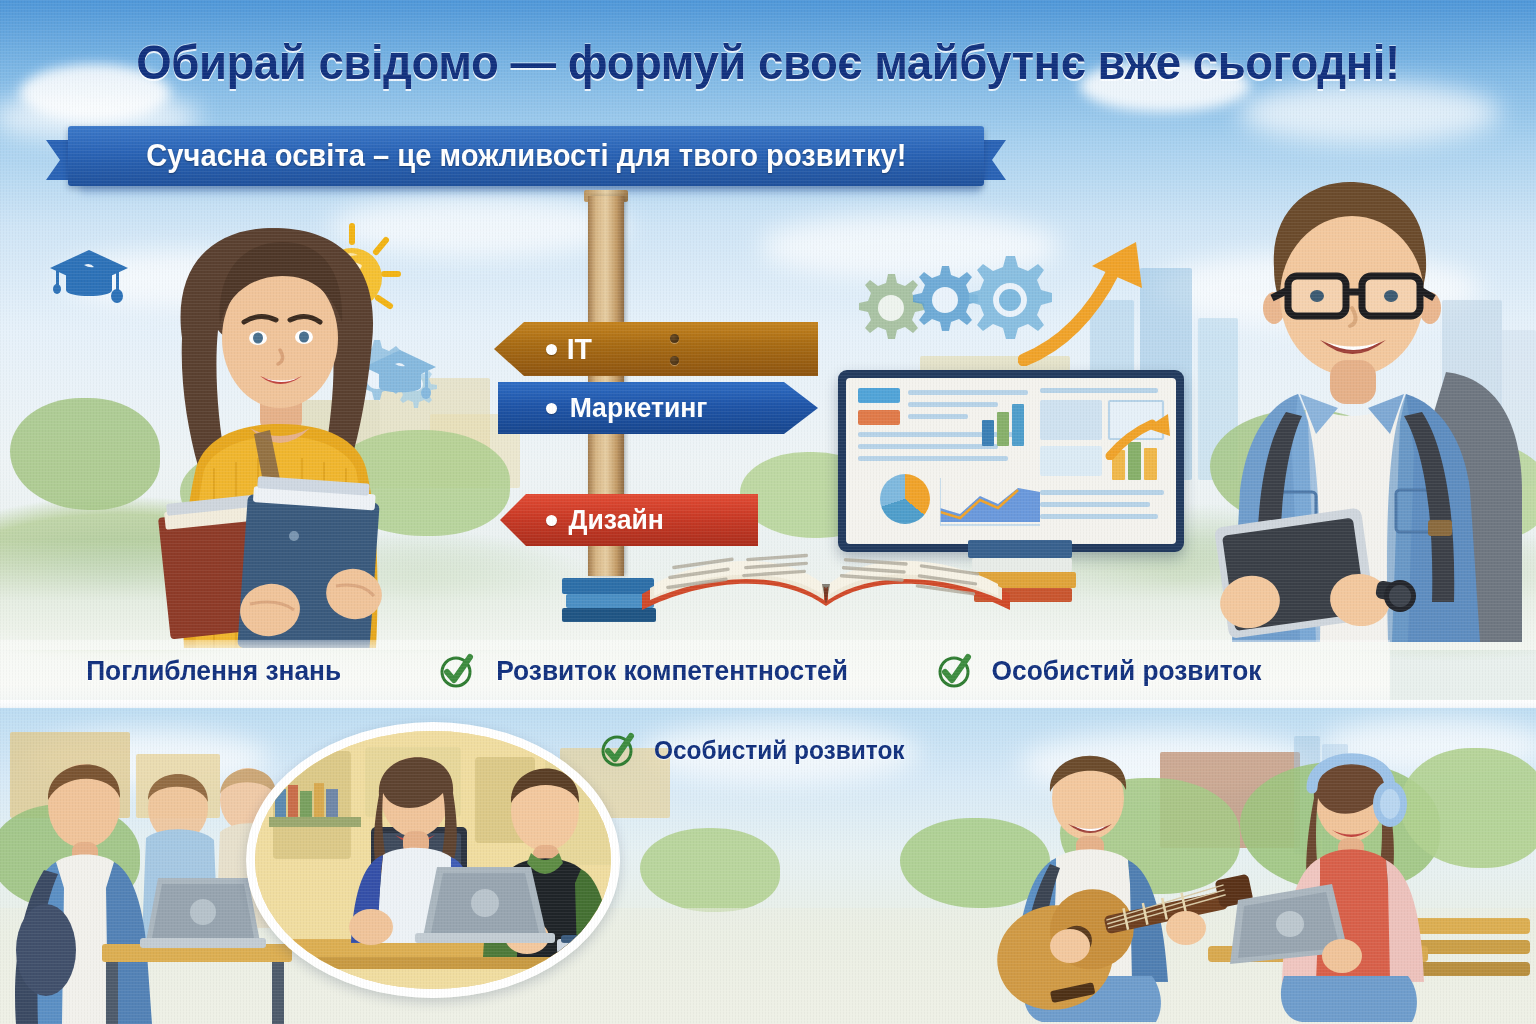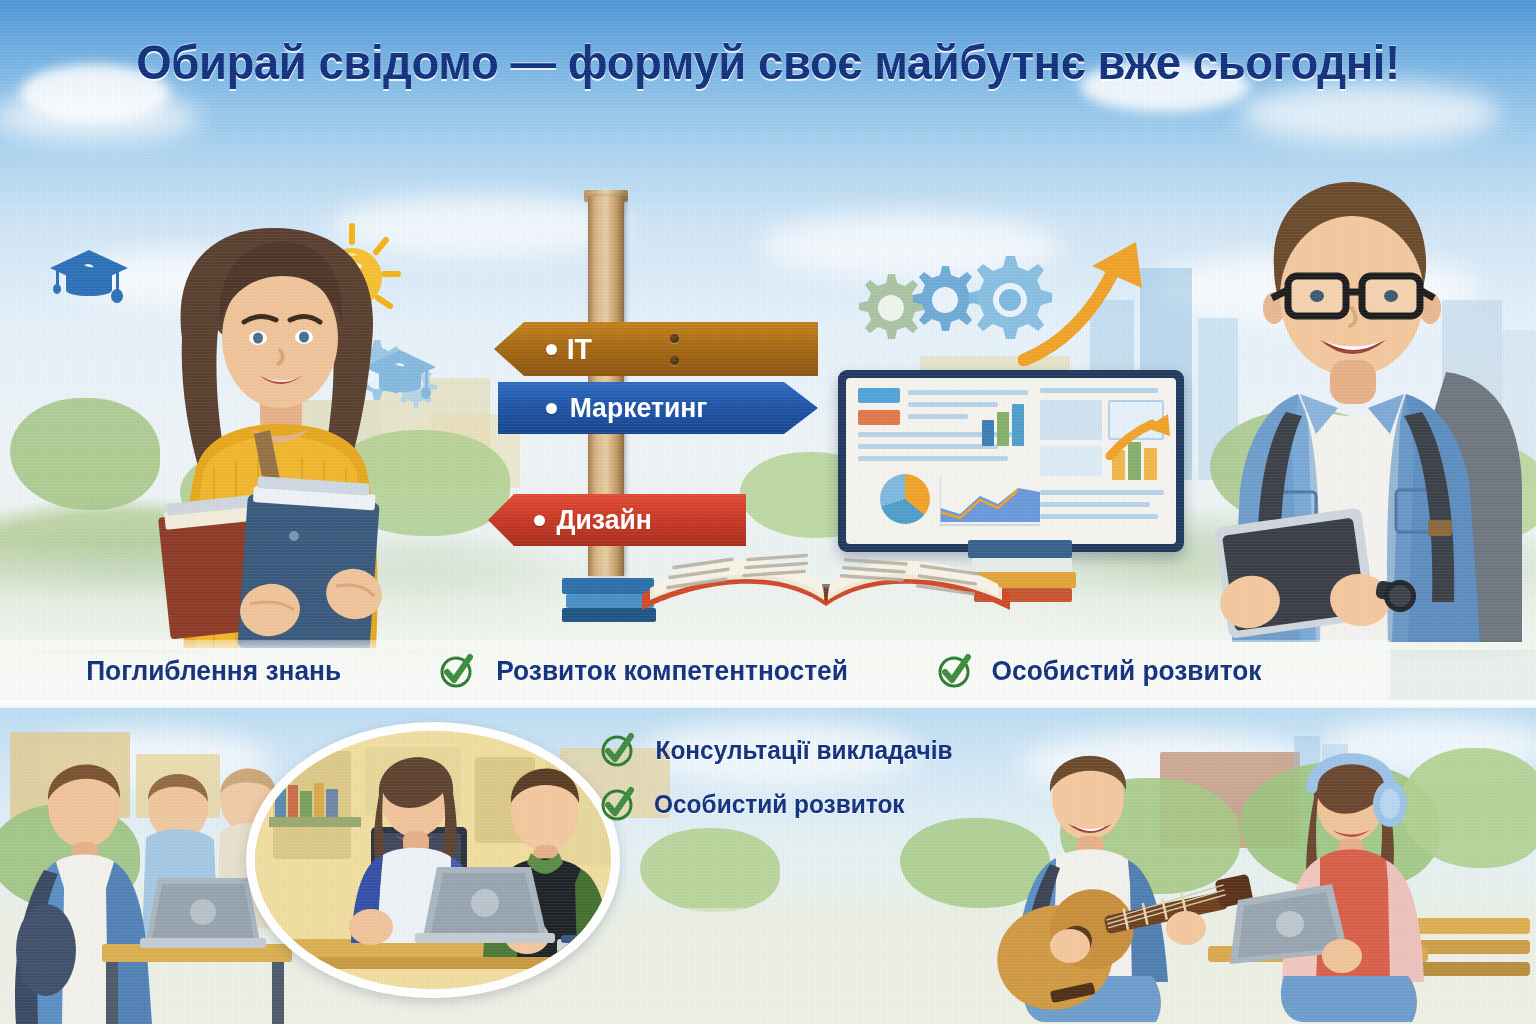"Сучасна освіта – це можливості" div { html: none -> <div> <div></div> <div></div> <div></div> <div> <span>Сучасна освіта – це можливості для твого розвитку!</span> </div> </div> }
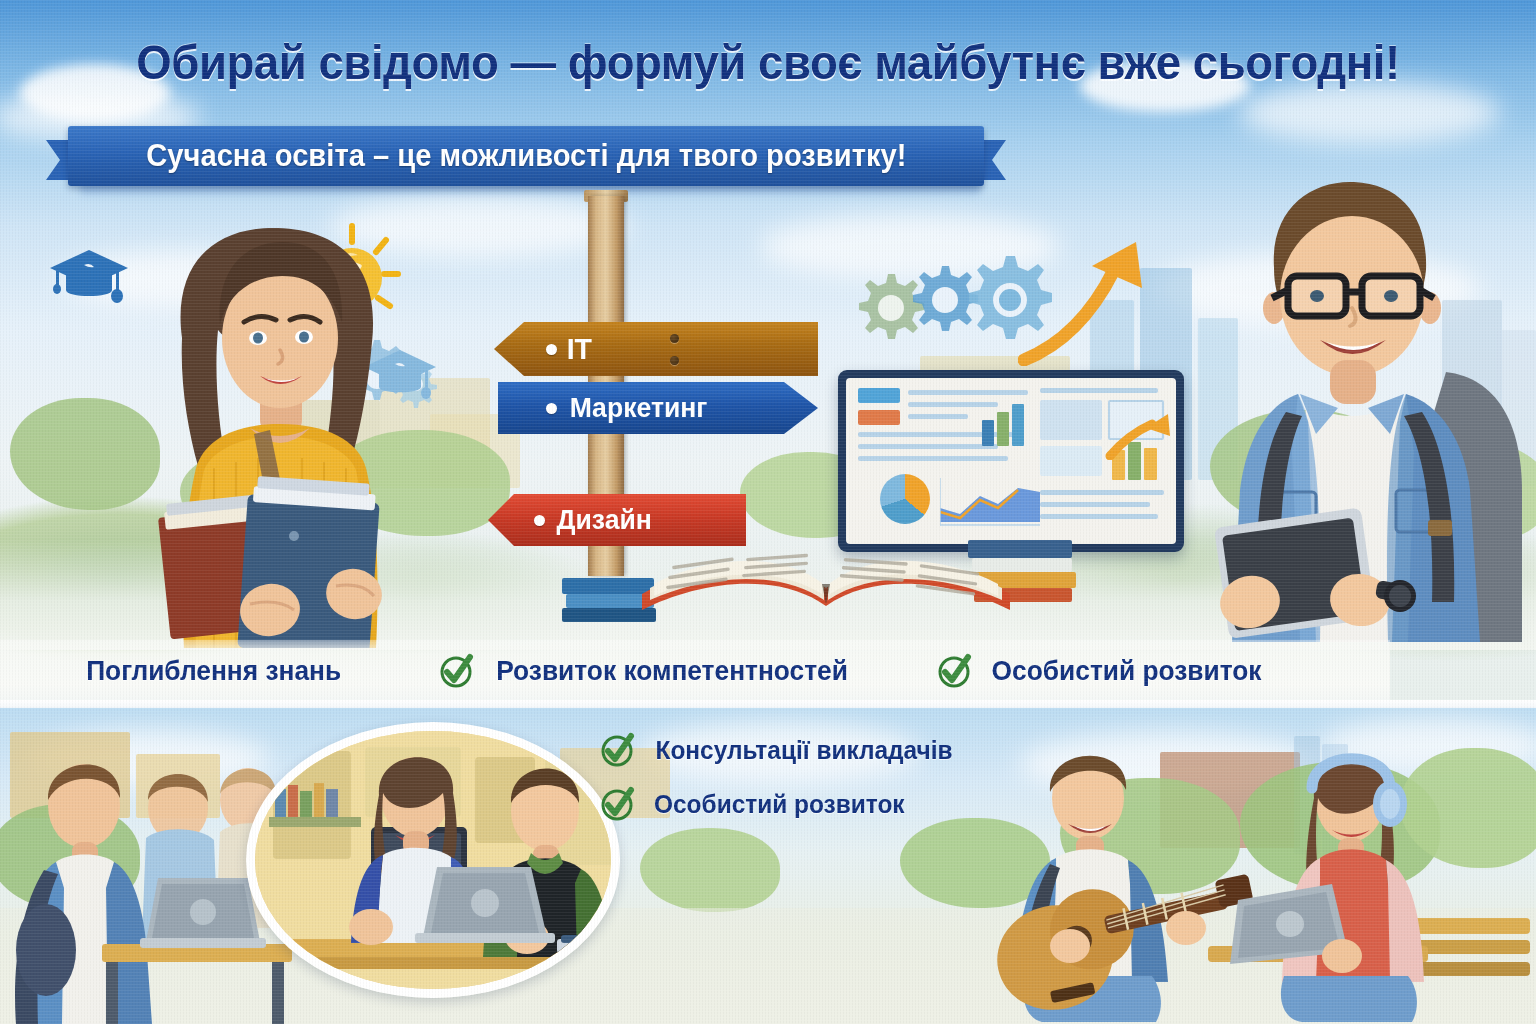"Дизайн" #sign-design { left: 36px -> 48px }
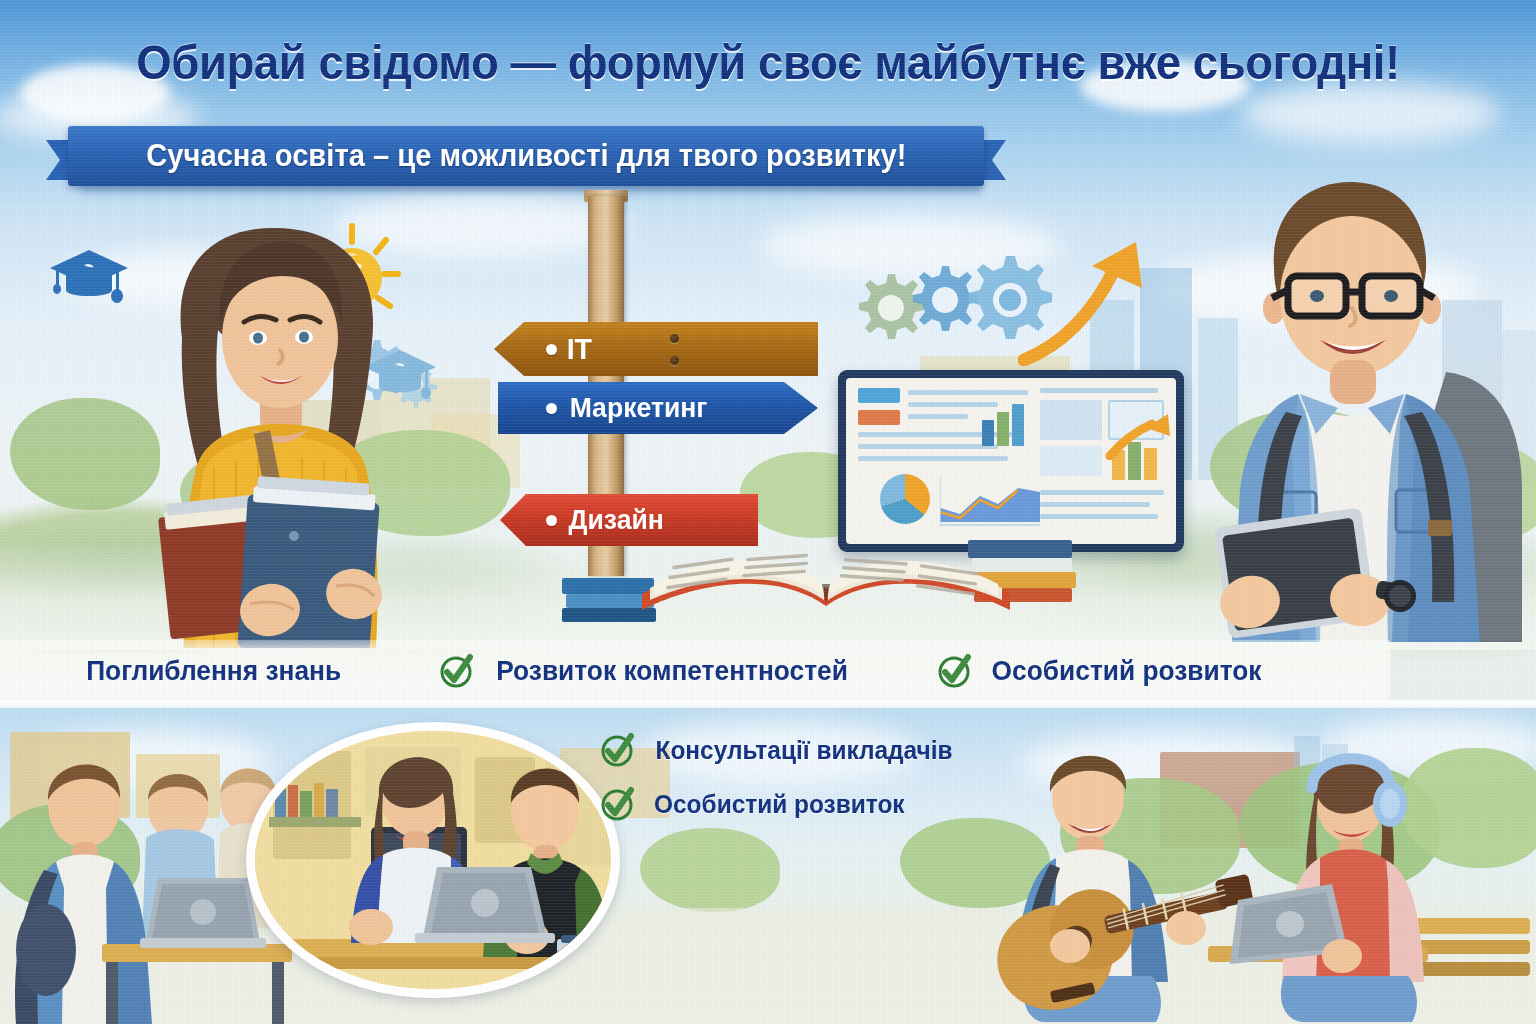"Консультації викладачів" div.bl-item { html: <div> <span> <svg> <circle></circle> <path></path> </svg> </span> <span>Консультації викладачів</span> </div> -> none }
